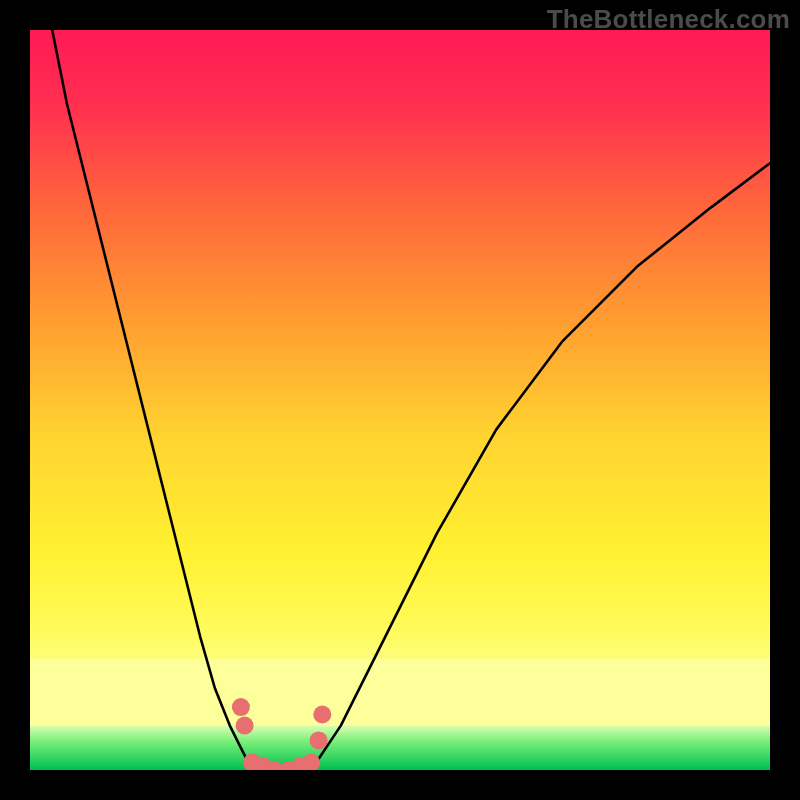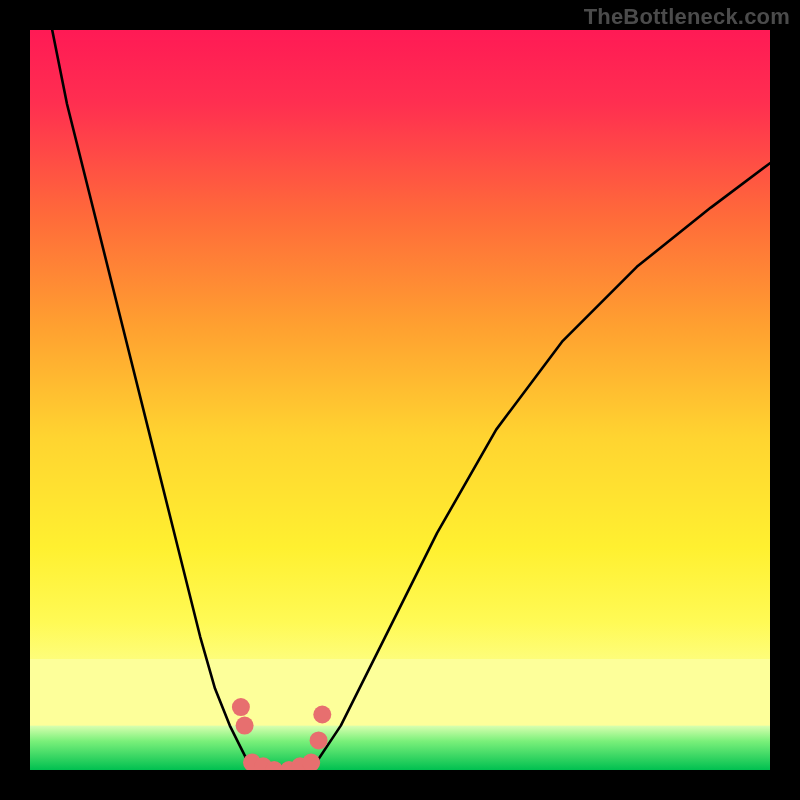"TheBottleneck.com" .watermark { font-size: 22px -> 26px }
